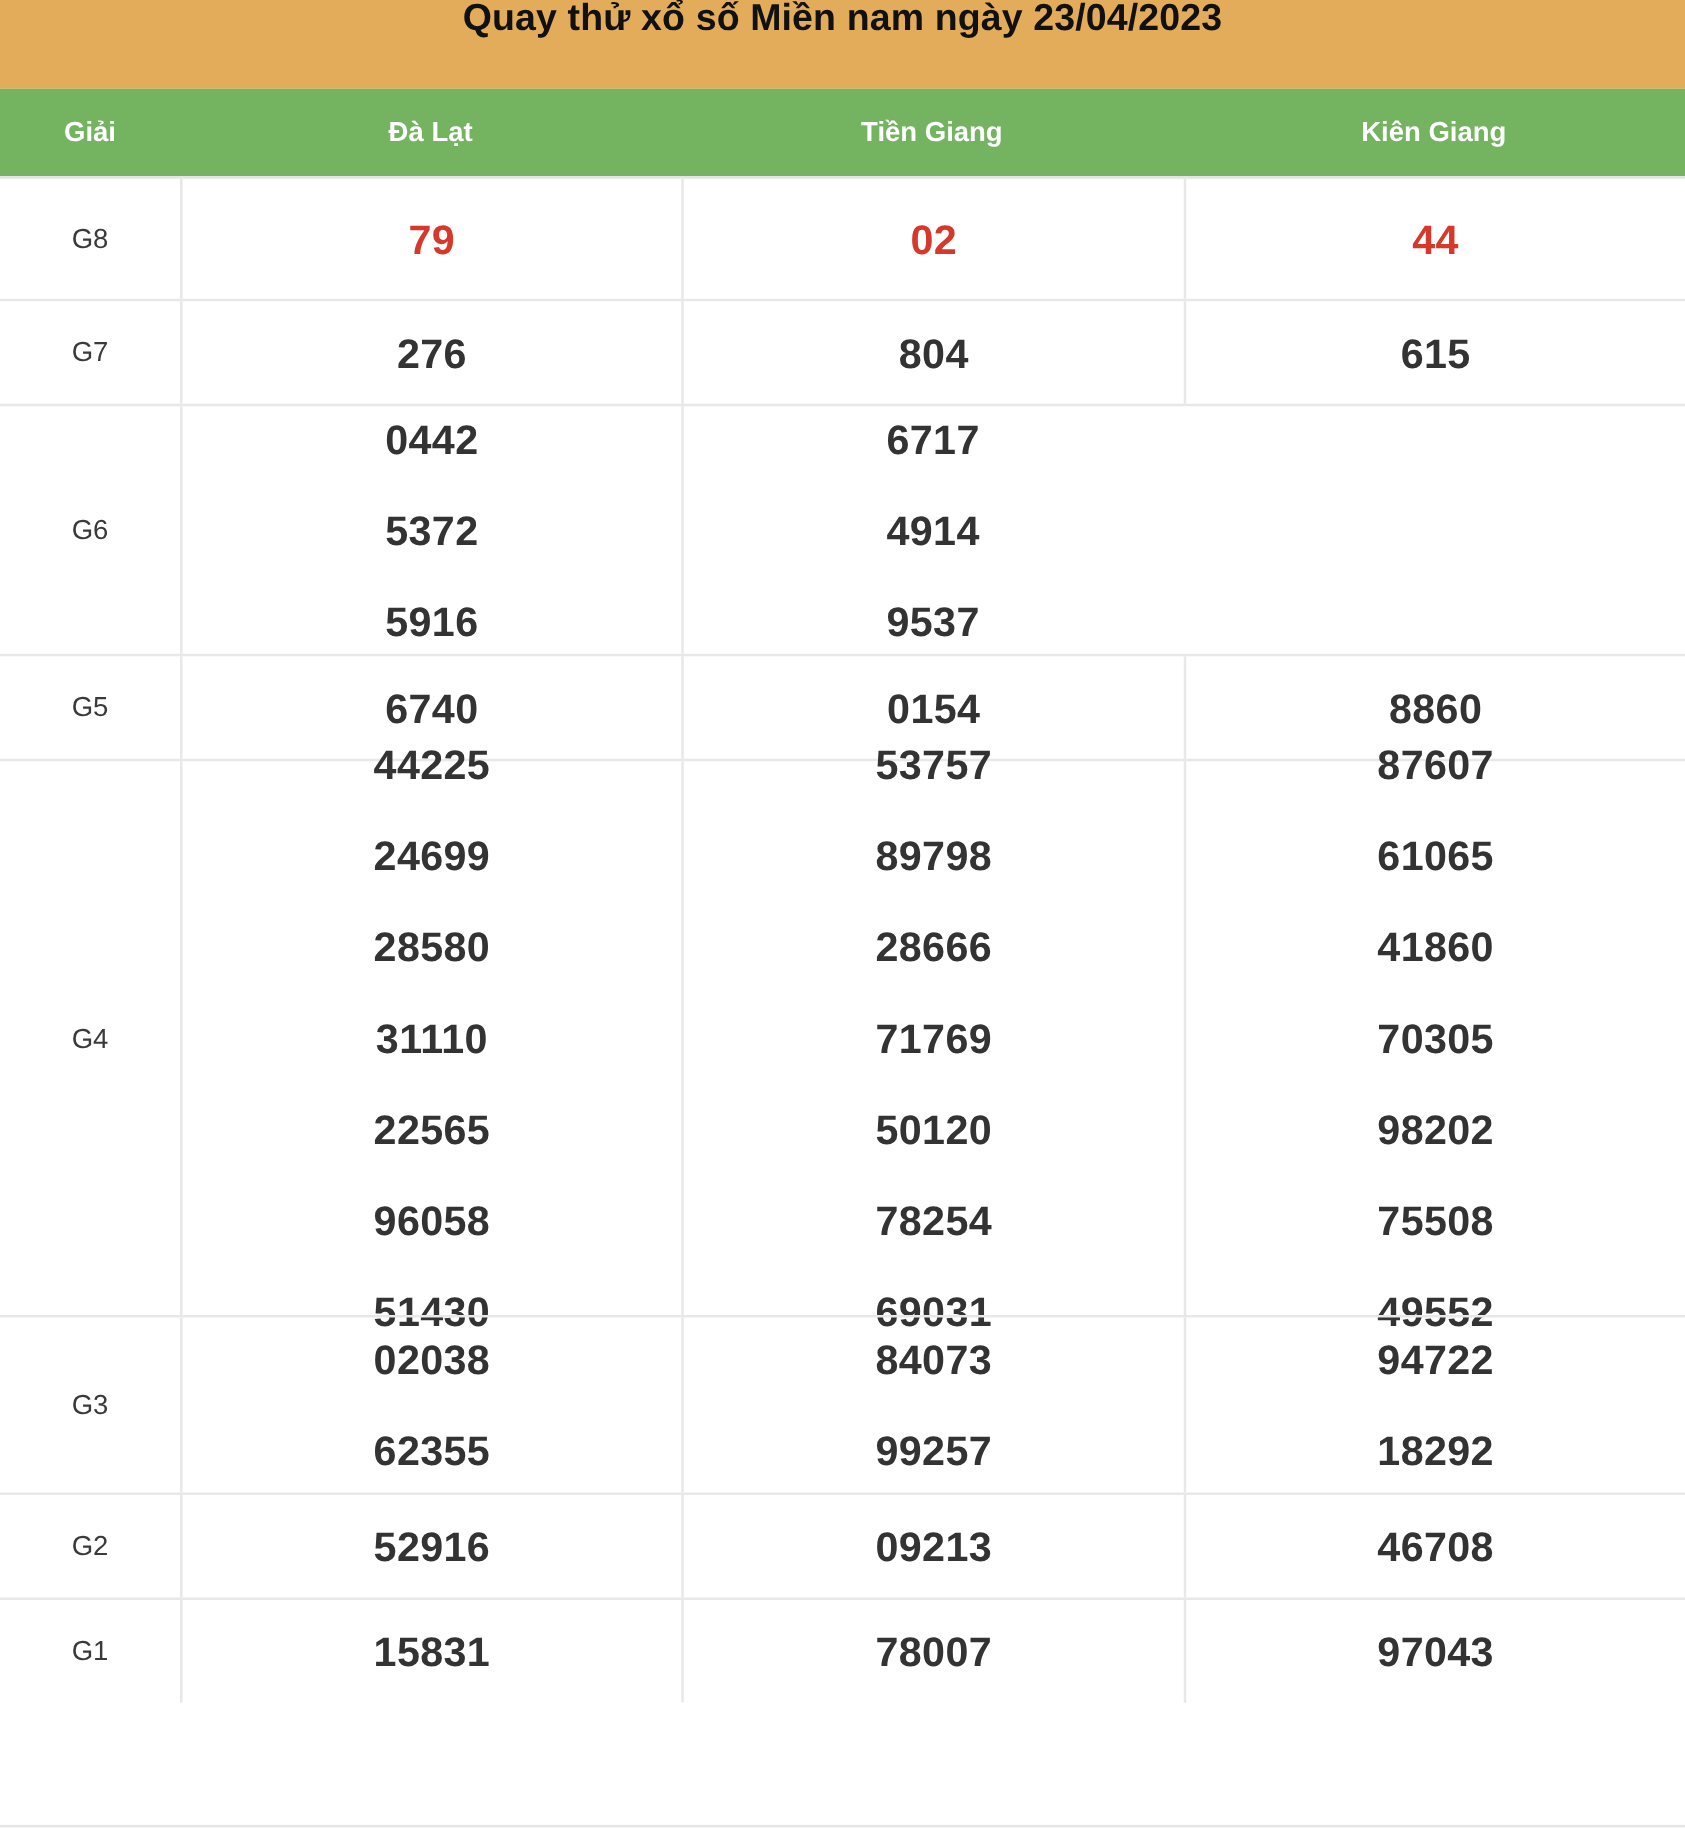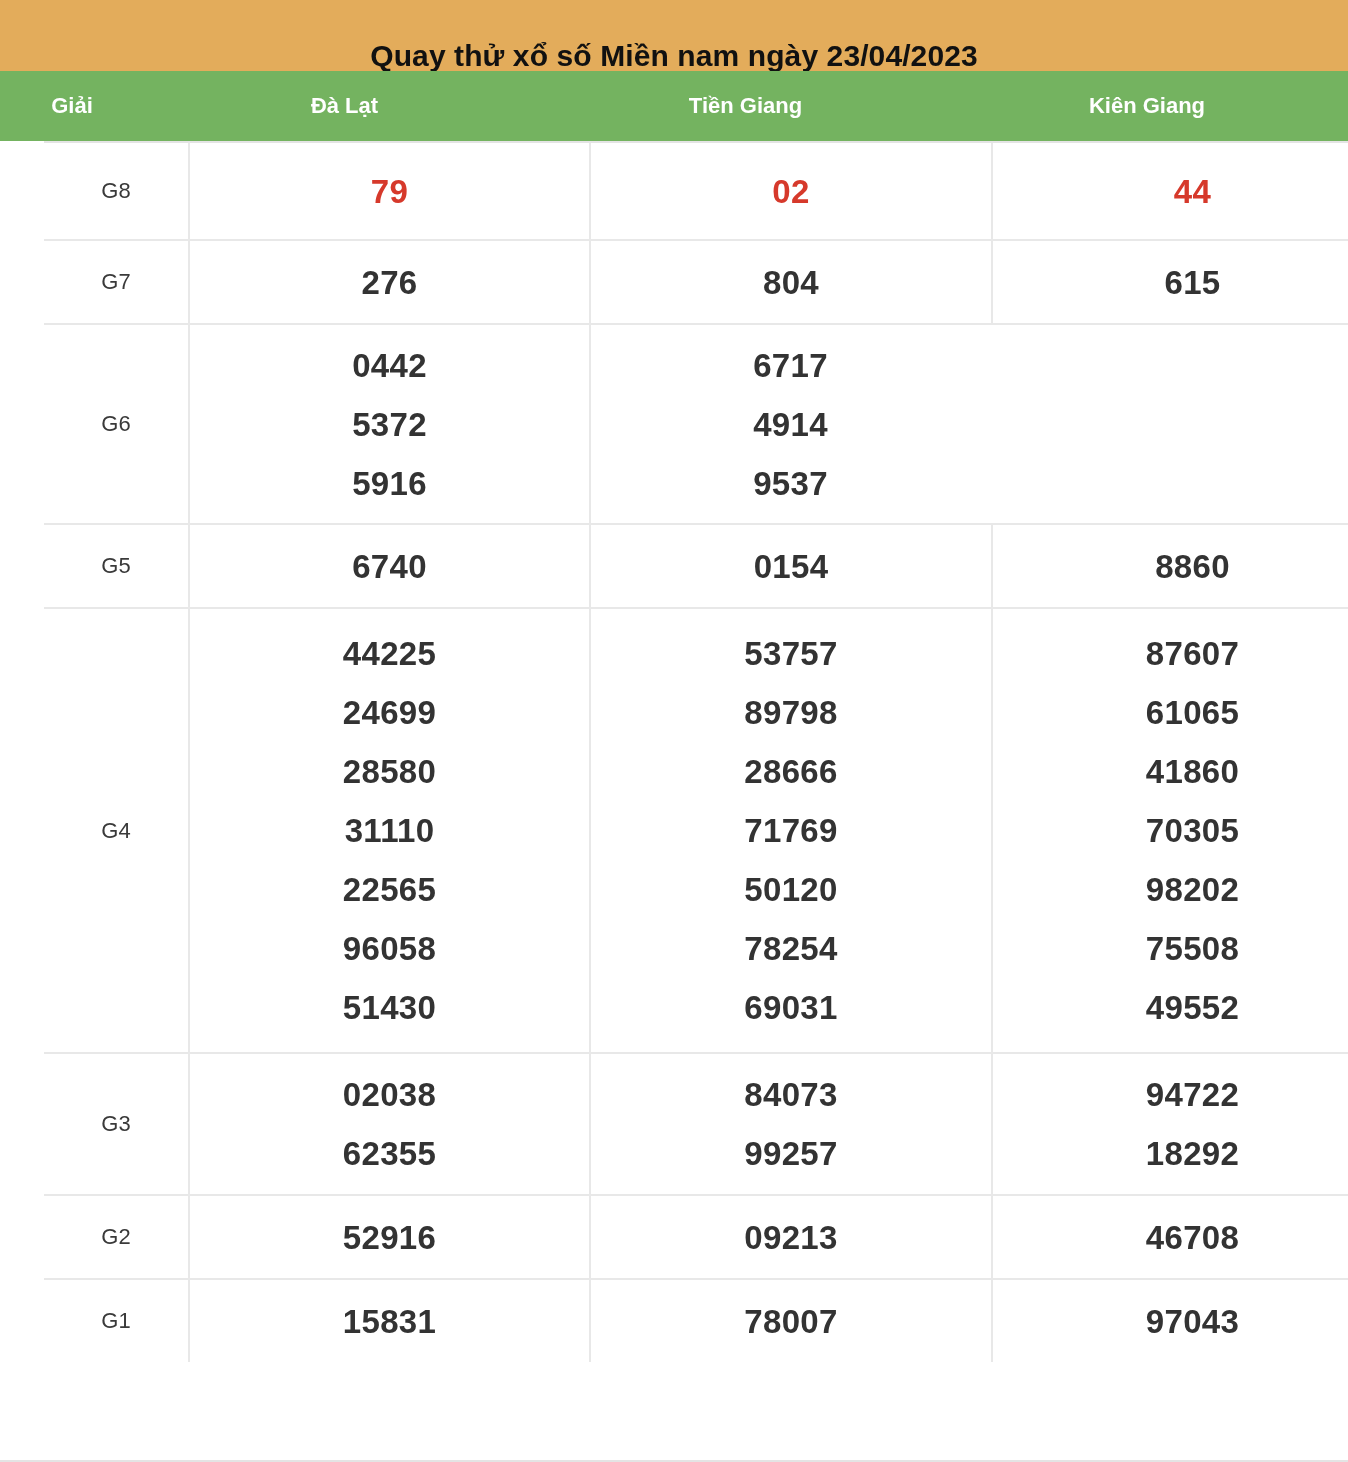"Quay thử xổ số Miền" .title-bar { align-items: flex-end -> flex-start }
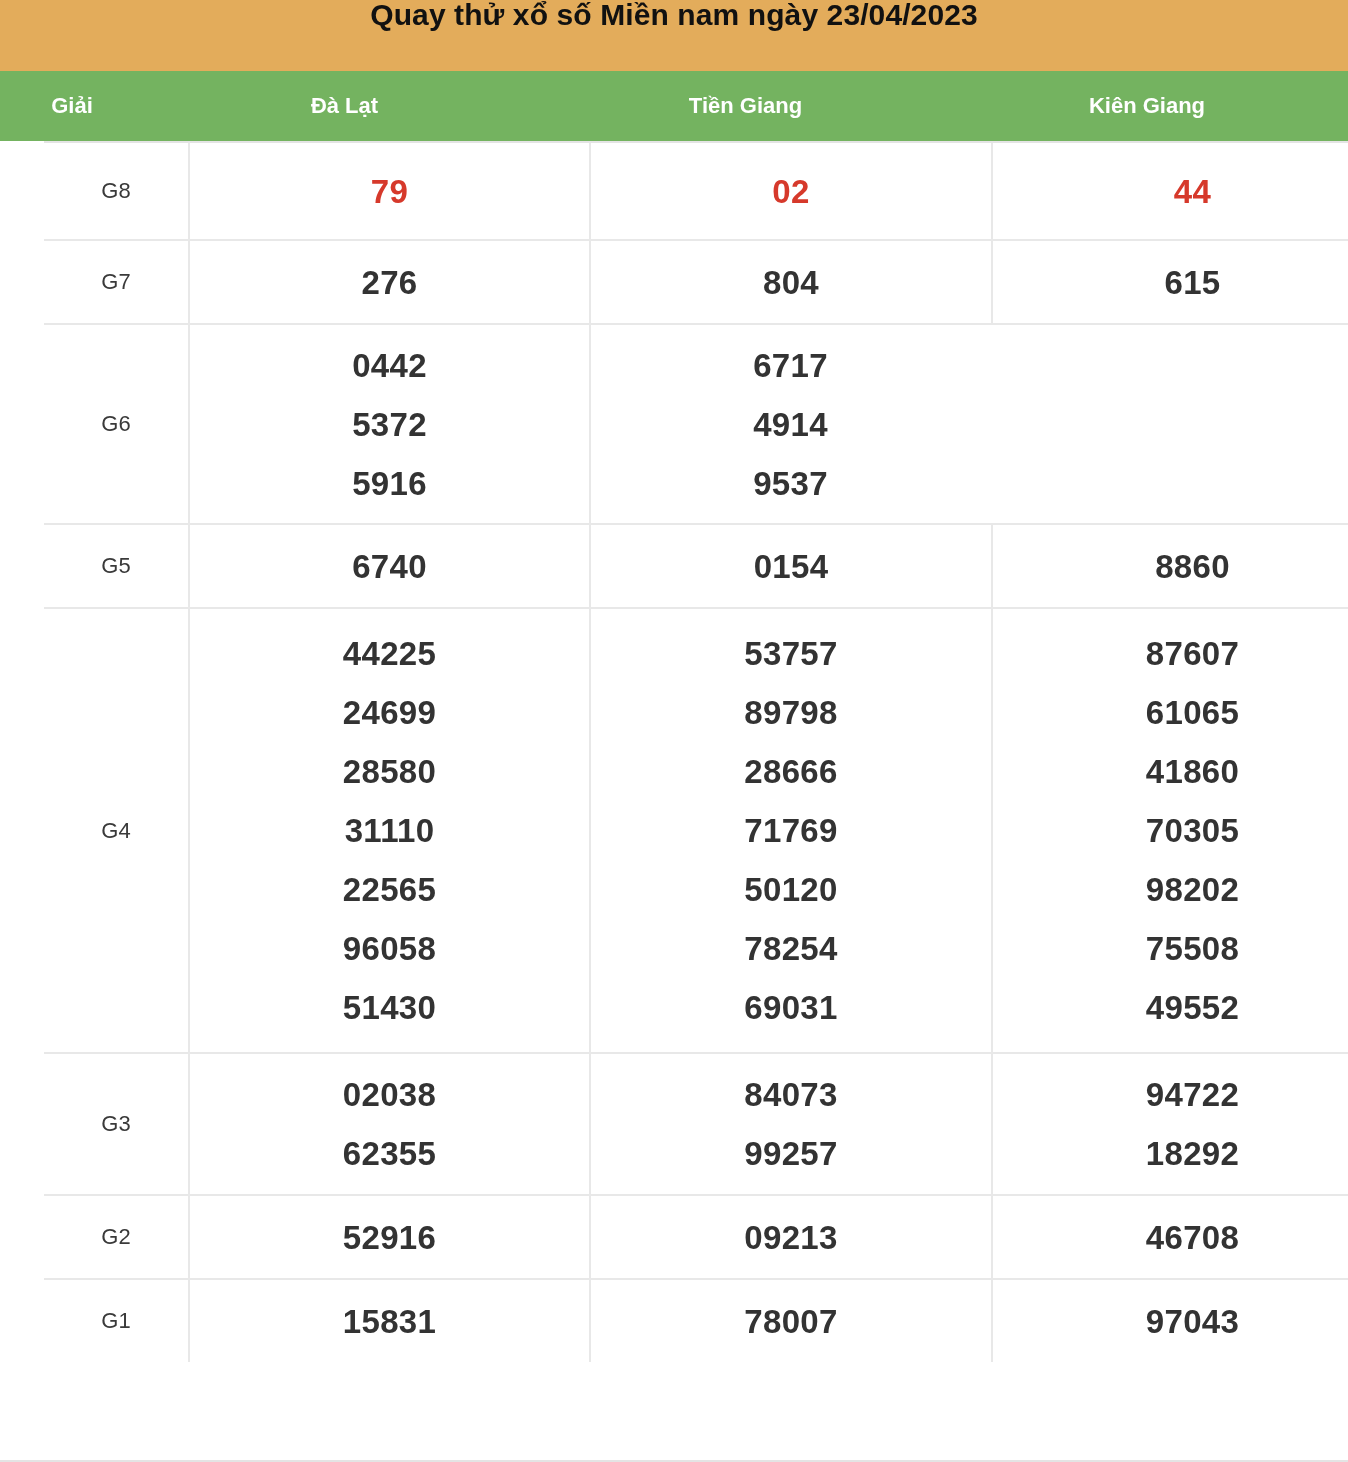"G8" .body { padding-left: 44px -> none }
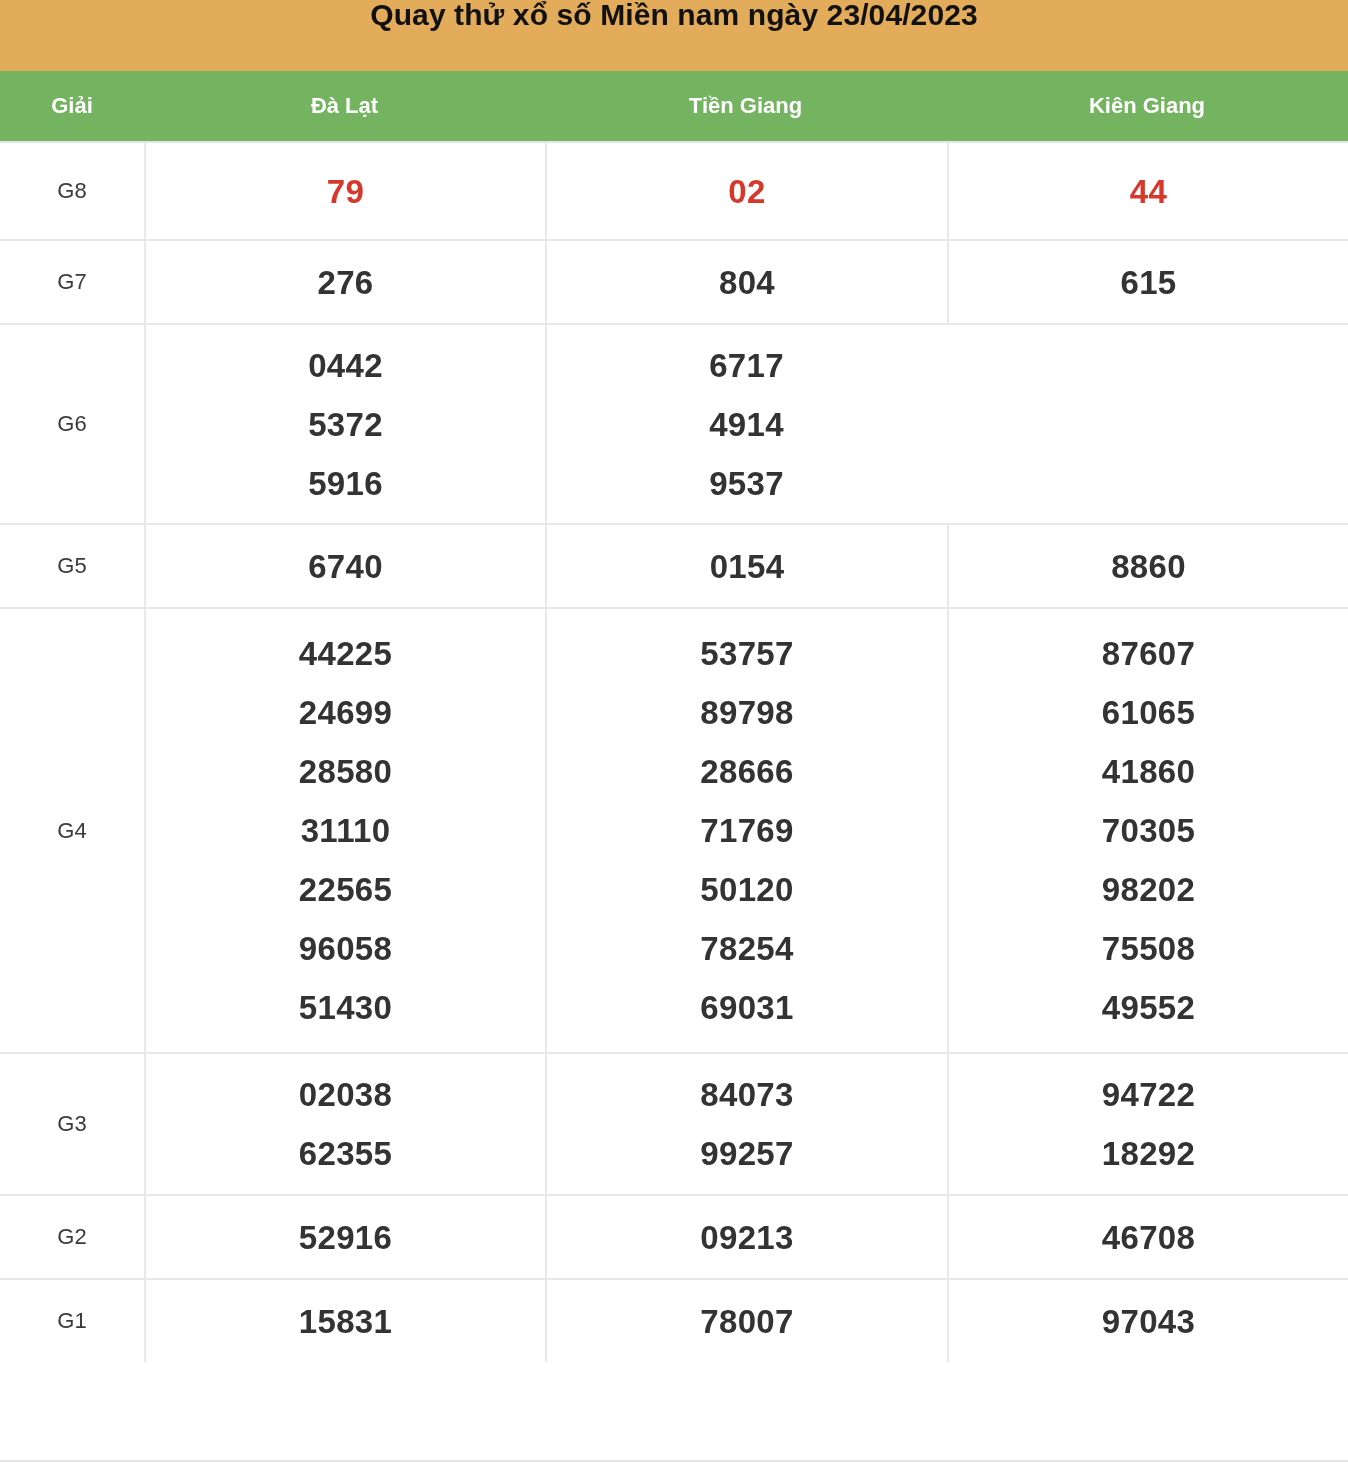"5372" .num + .num { margin-top: 26px -> 40px }
